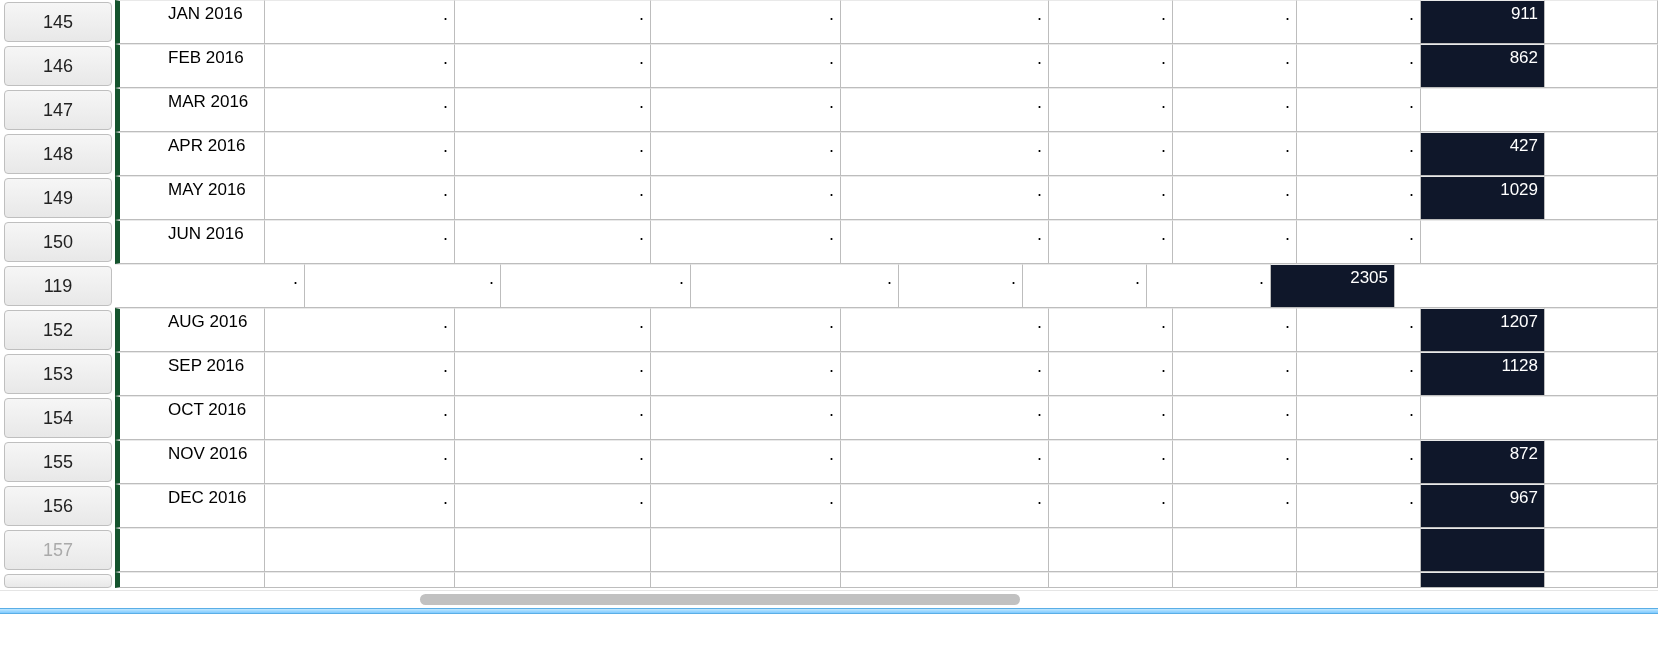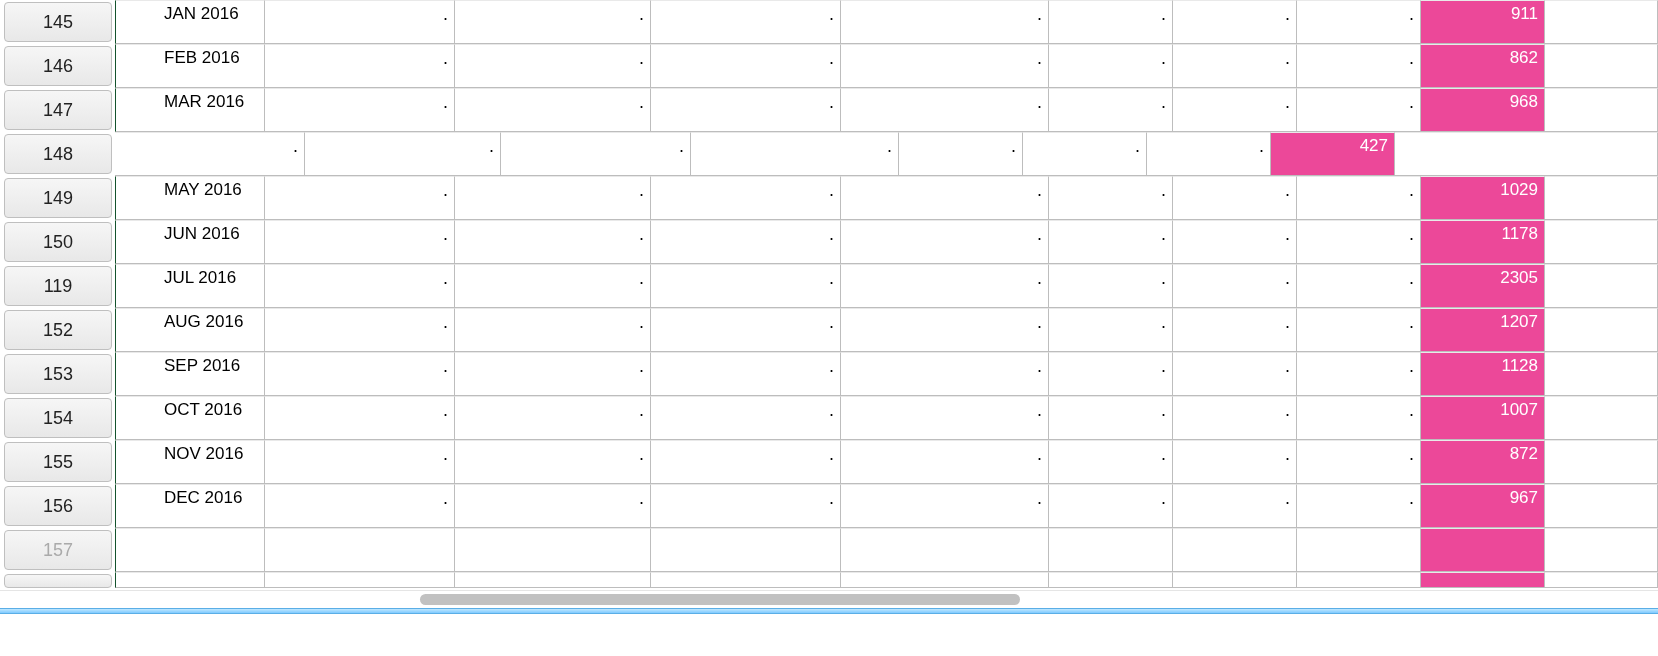"JAN 2016" .cell.first { border-left: 1px solid #14532d -> 5px solid #14532d }
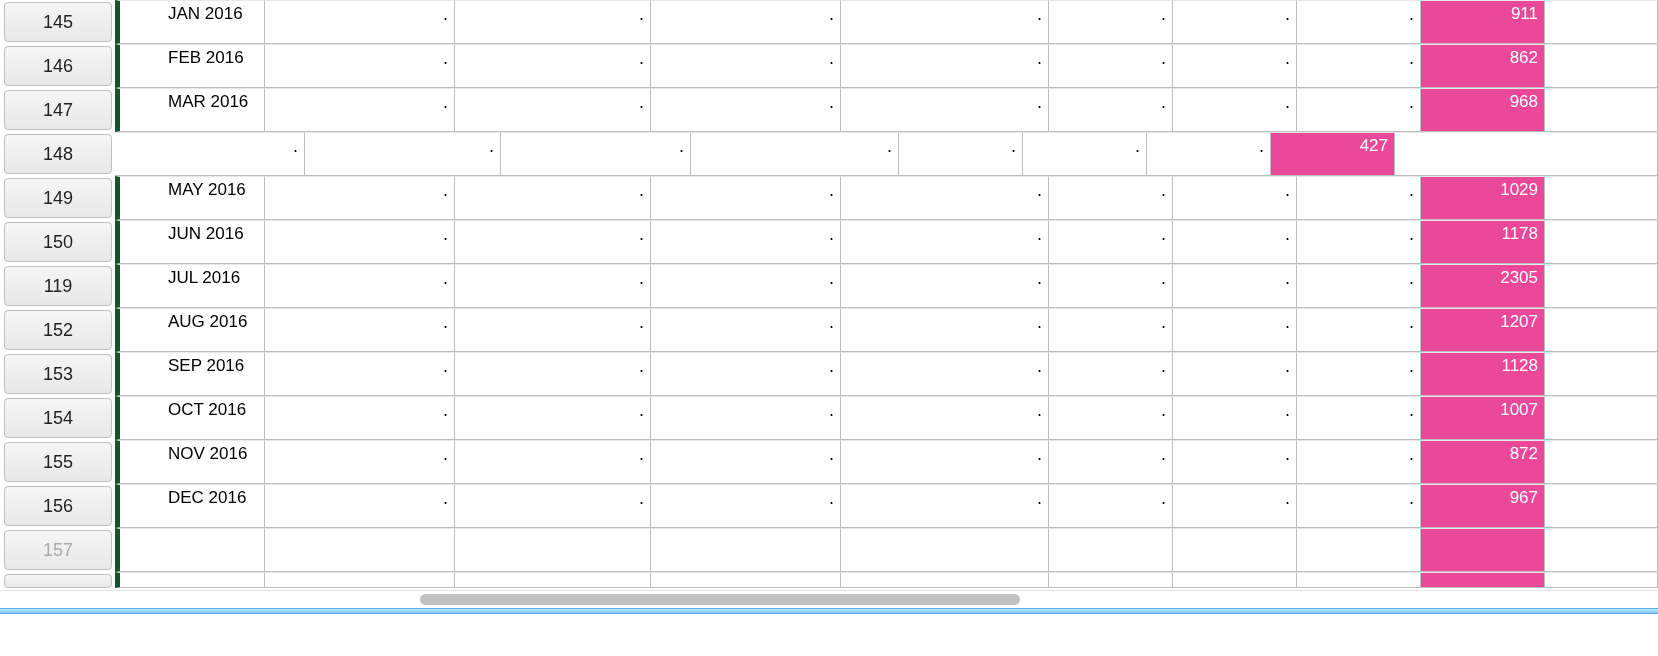"911" .c-pred { background: #ec4899 -> #0f172a }
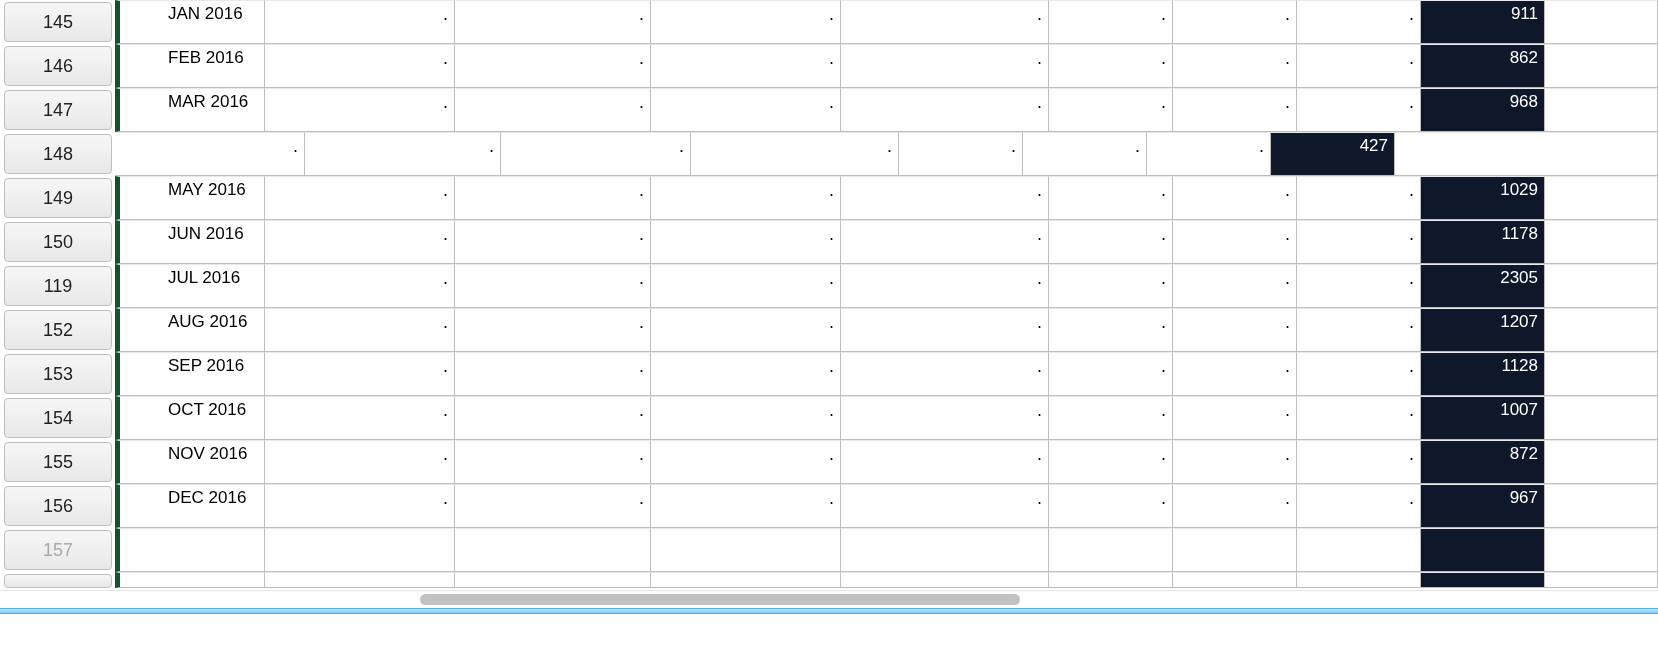"968" div.cell { html: <div>968</div> -> none }
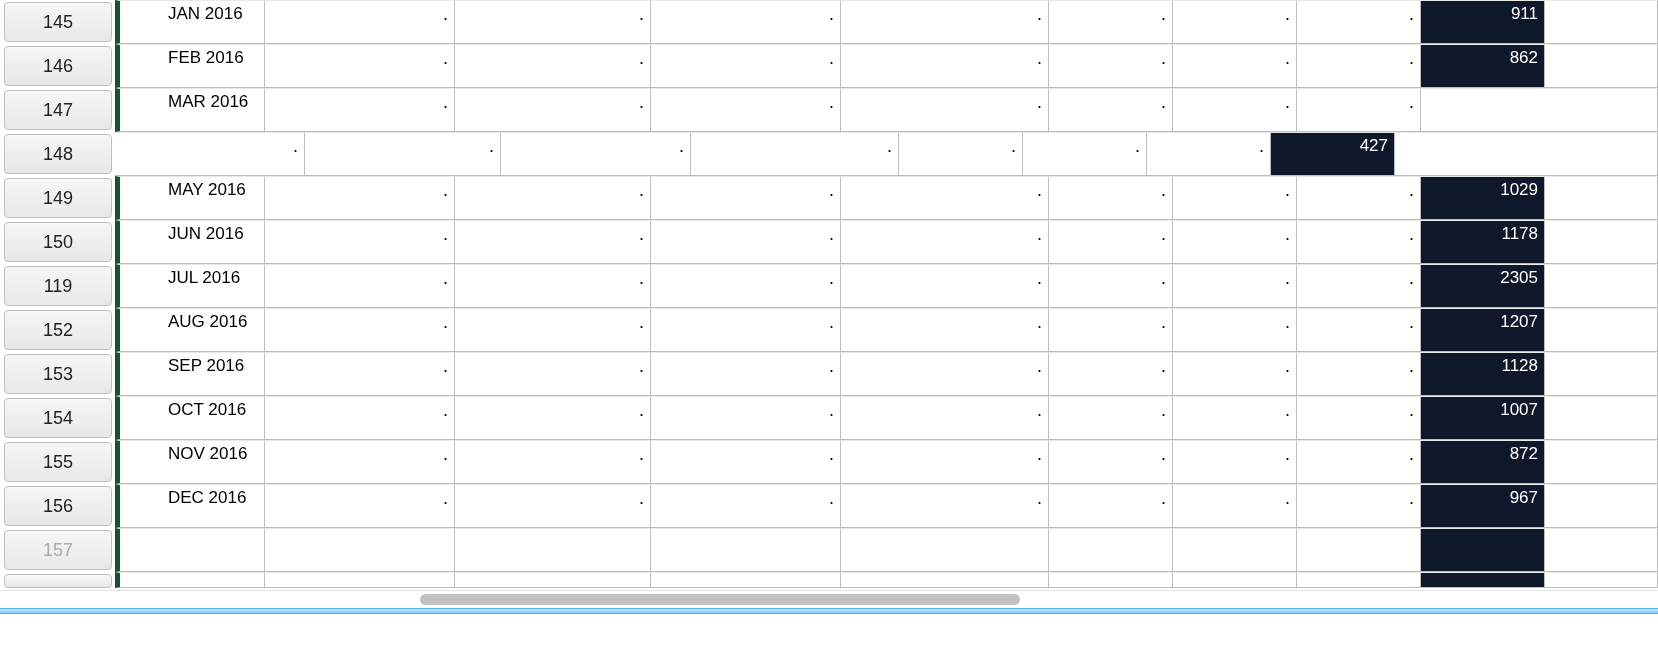"APR 2016" div.cell { html: none -> <div>APR 2016</div> }
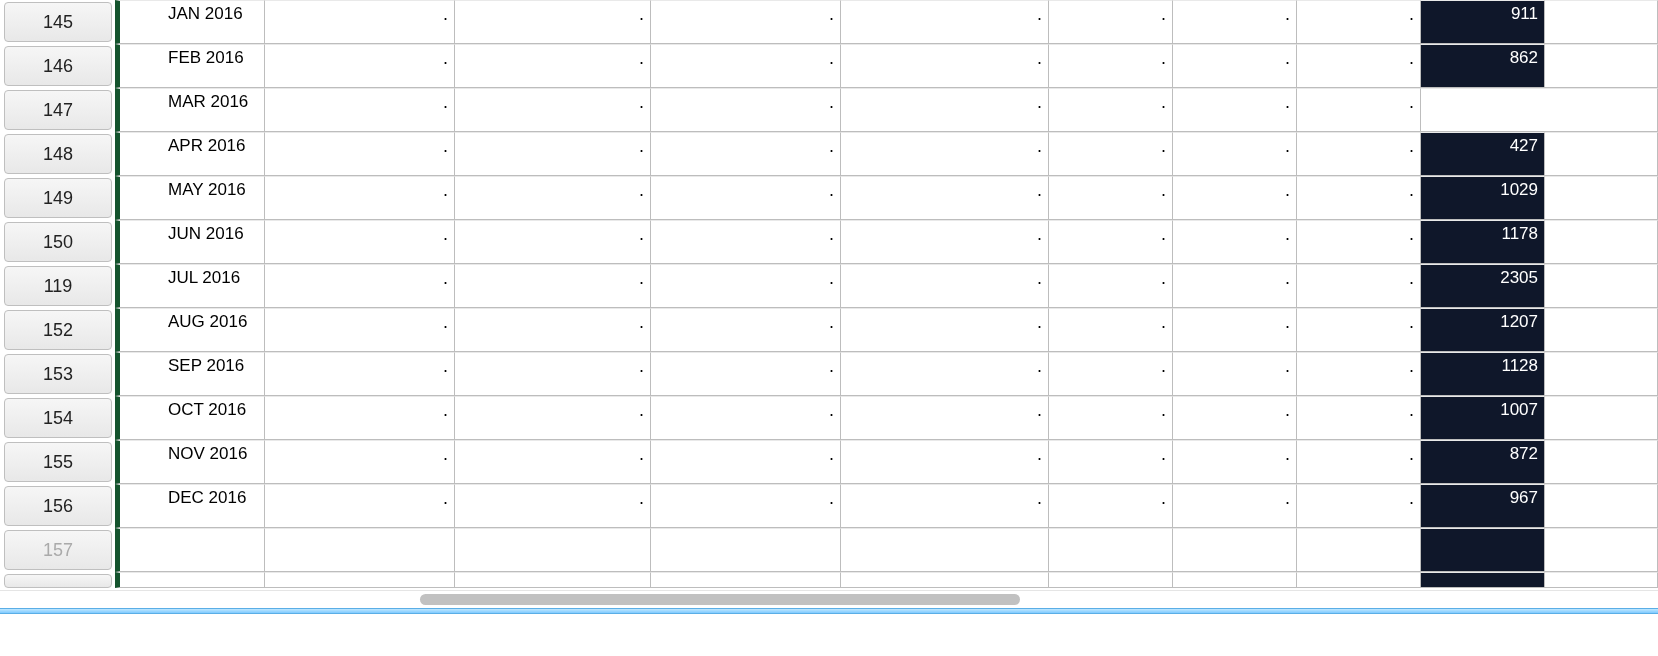"1178" div.cell { html: <div>1178</div> -> none }
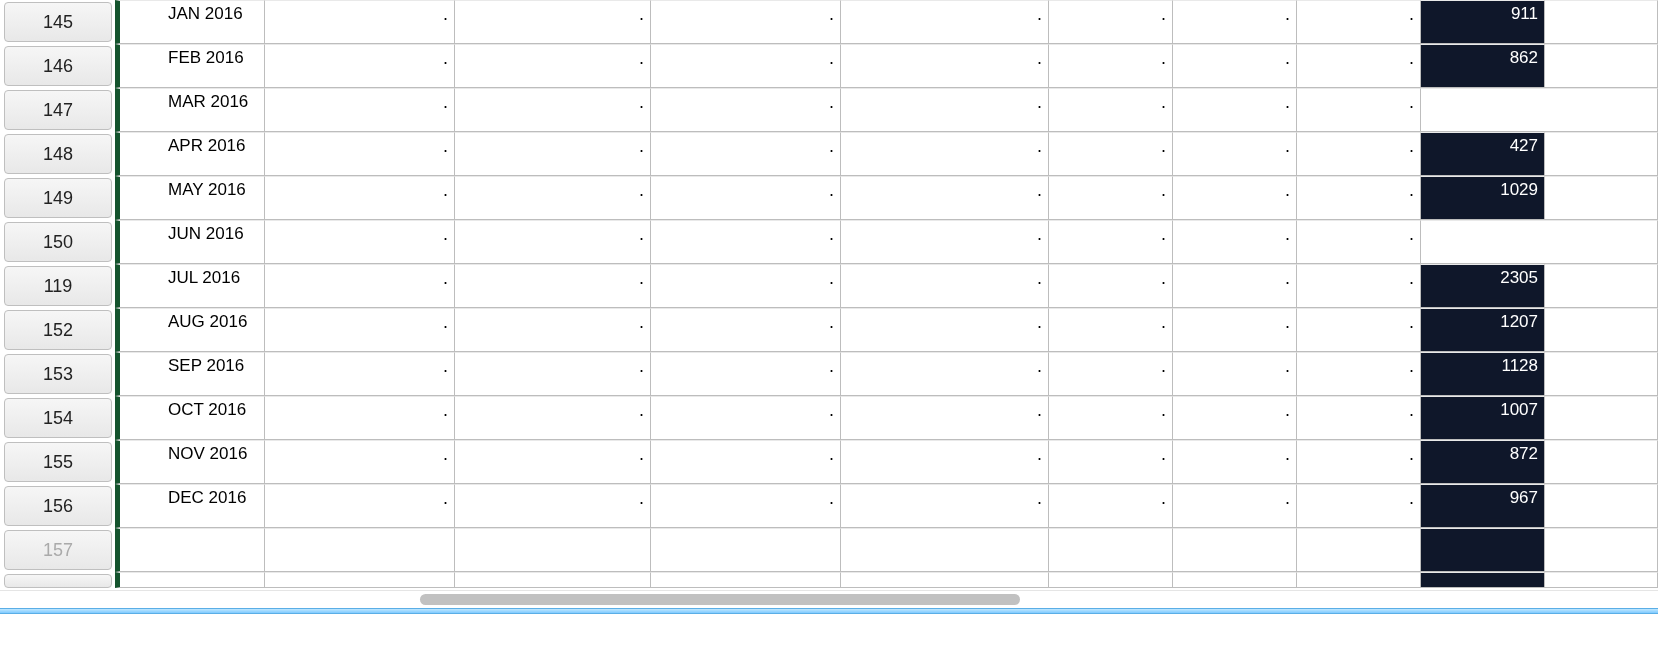"JUL 2016" div.cell { html: <div>JUL 2016</div> -> none }
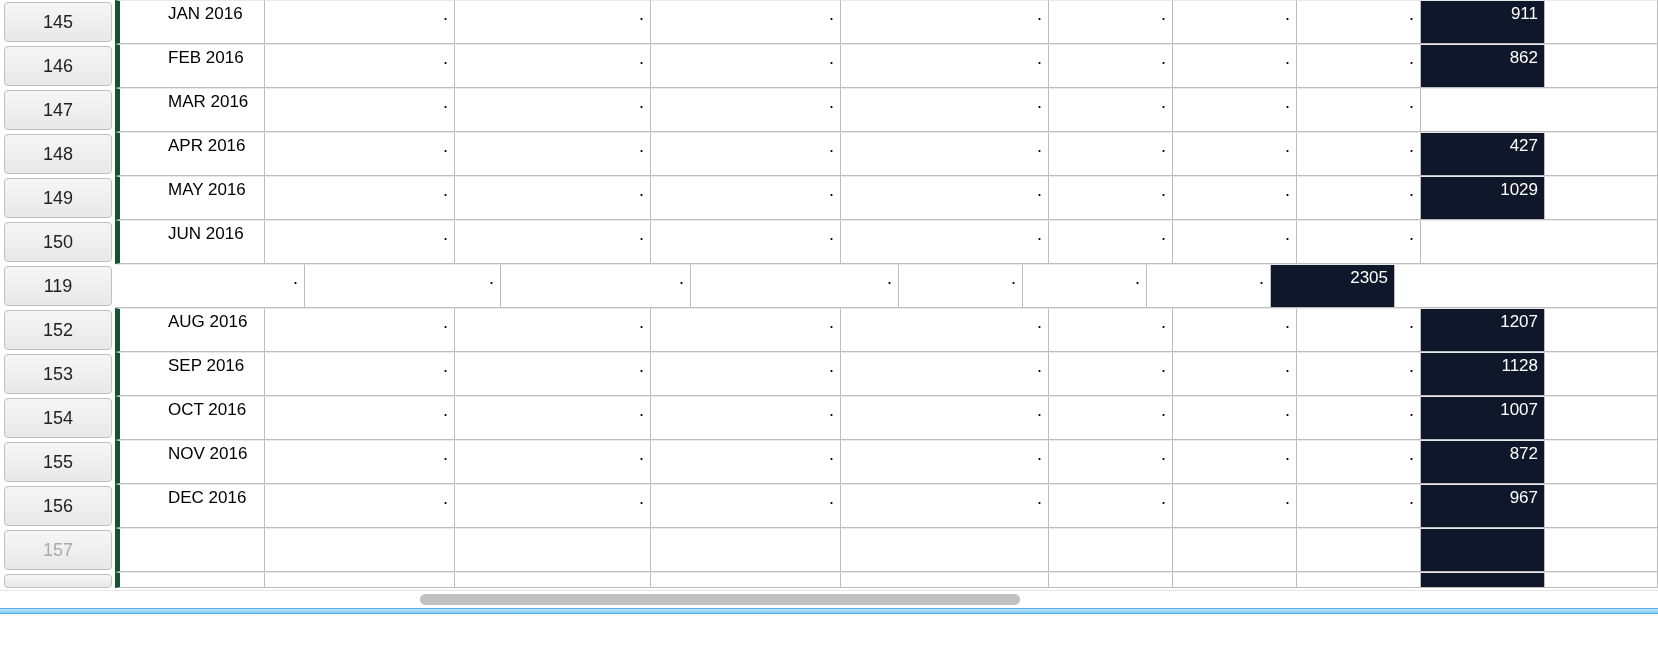"1007" div.cell { html: <div>1007</div> -> none }
